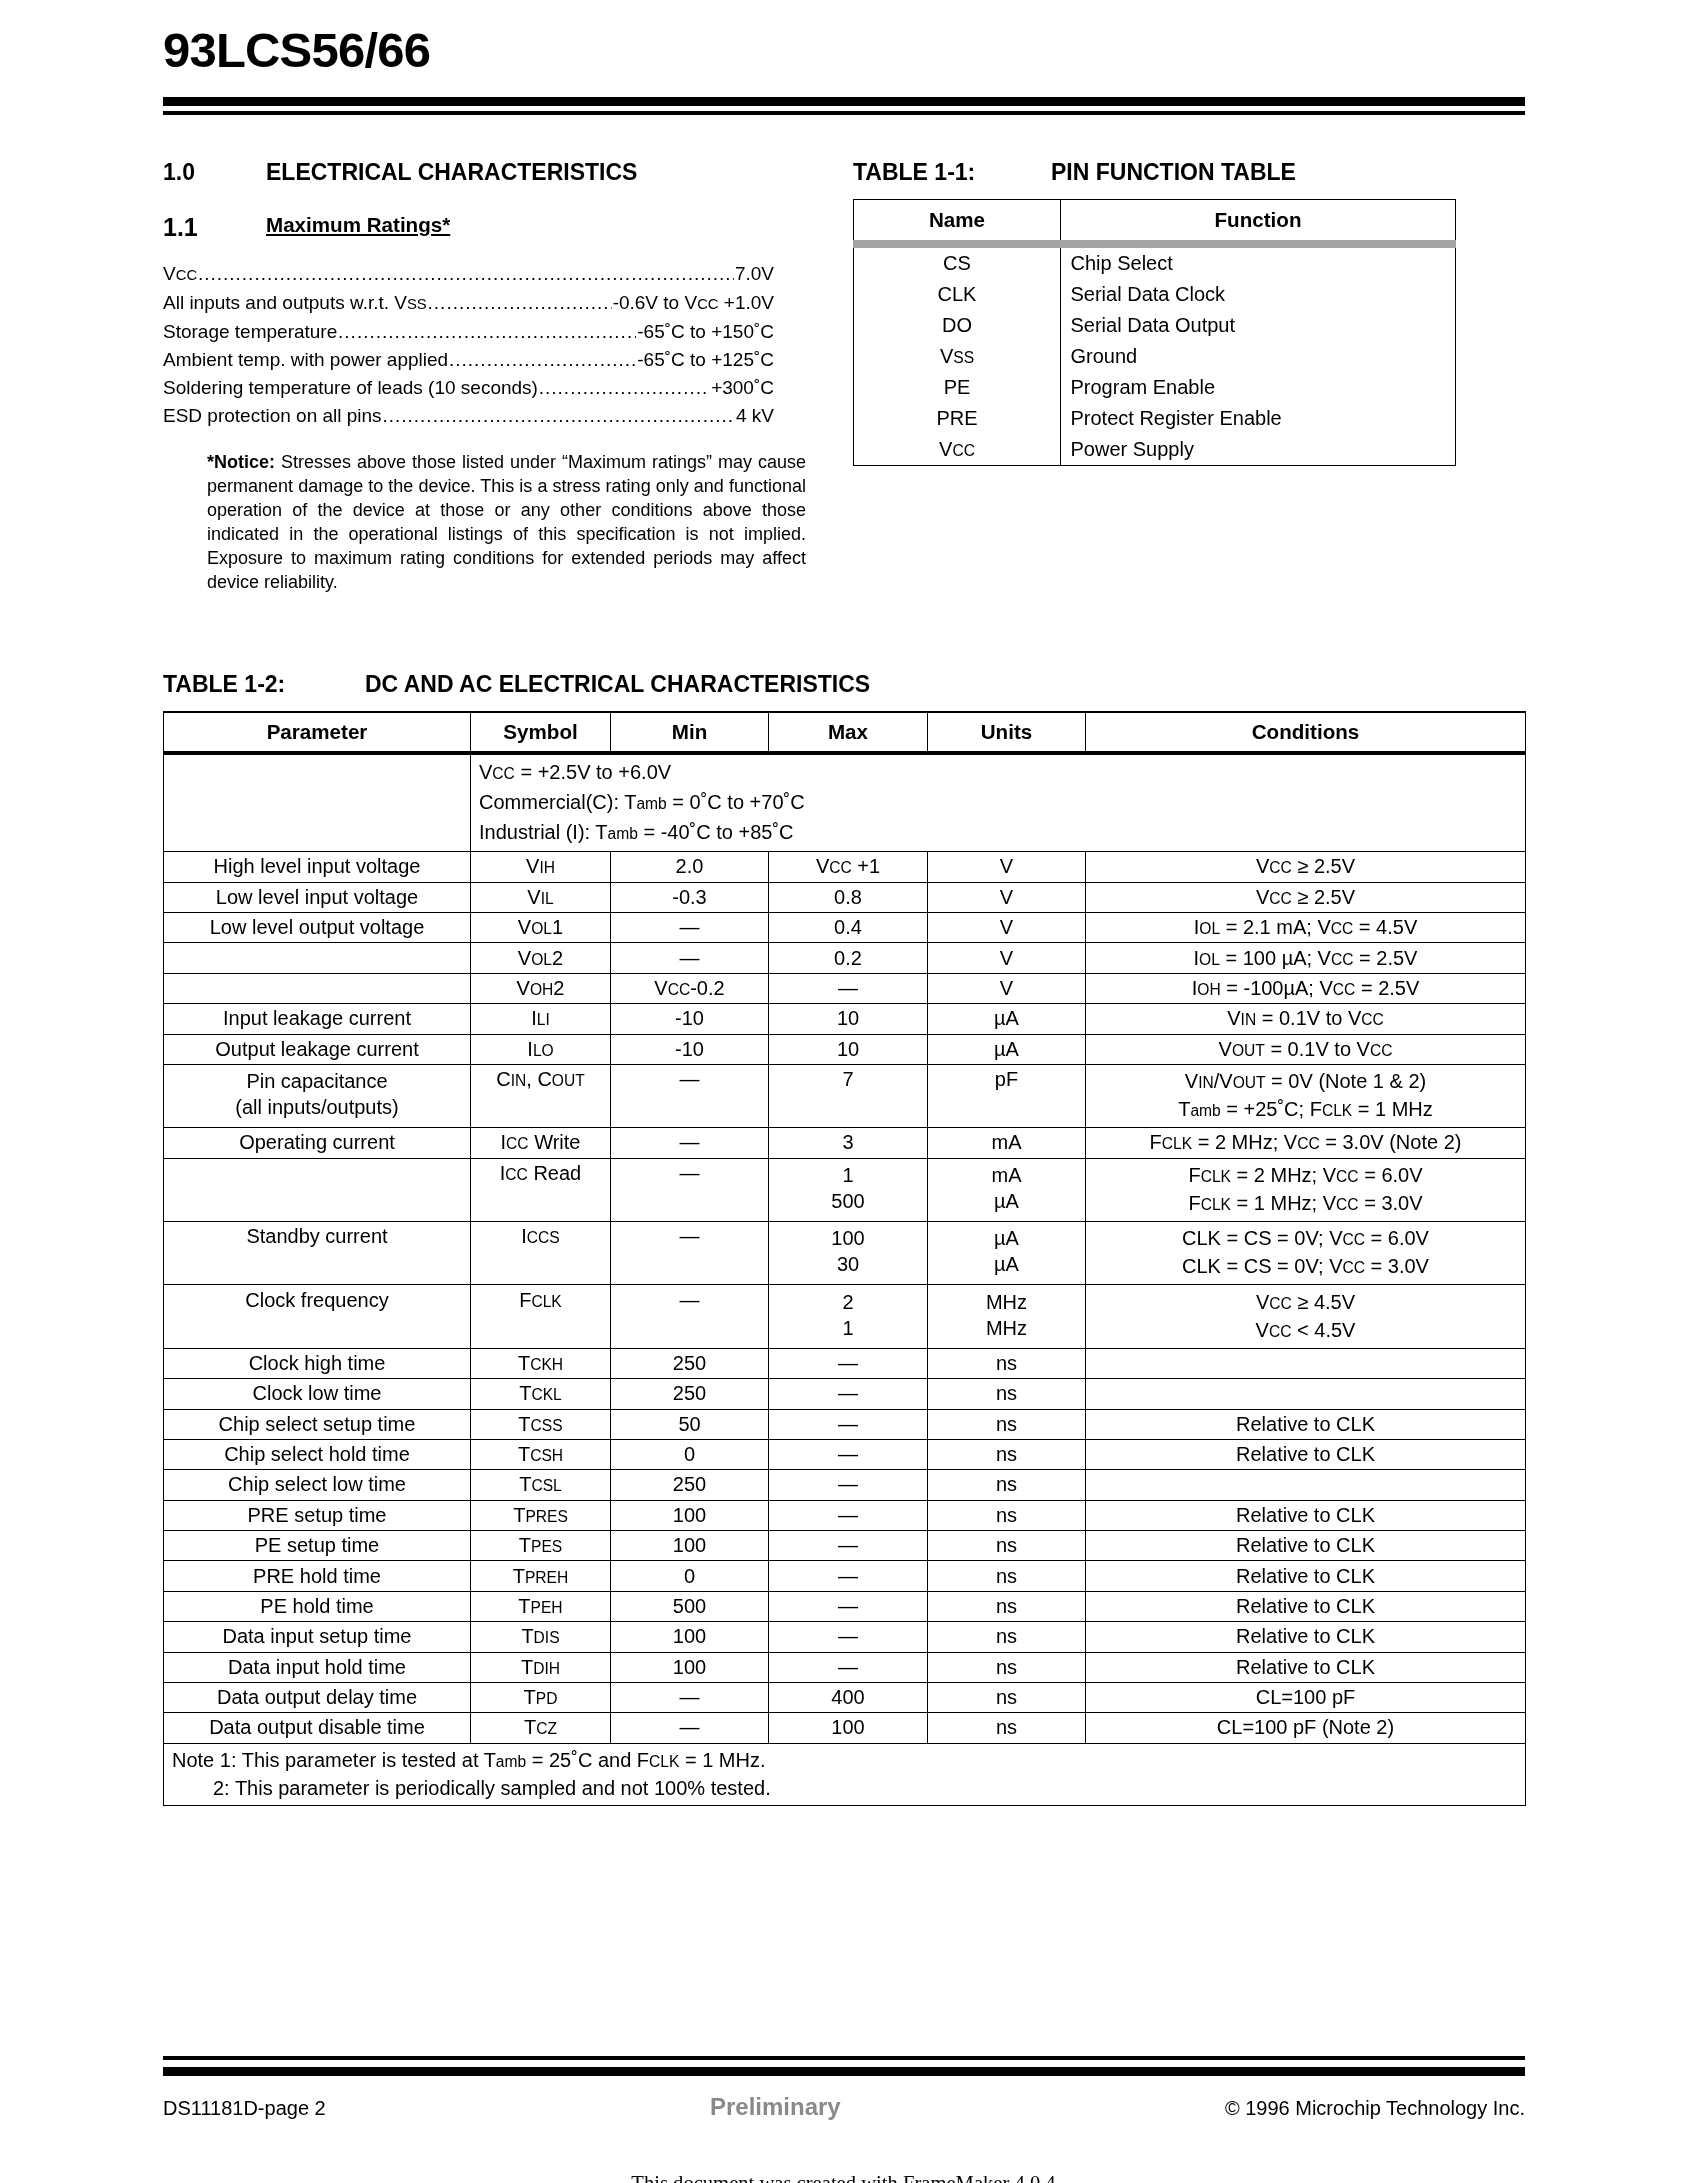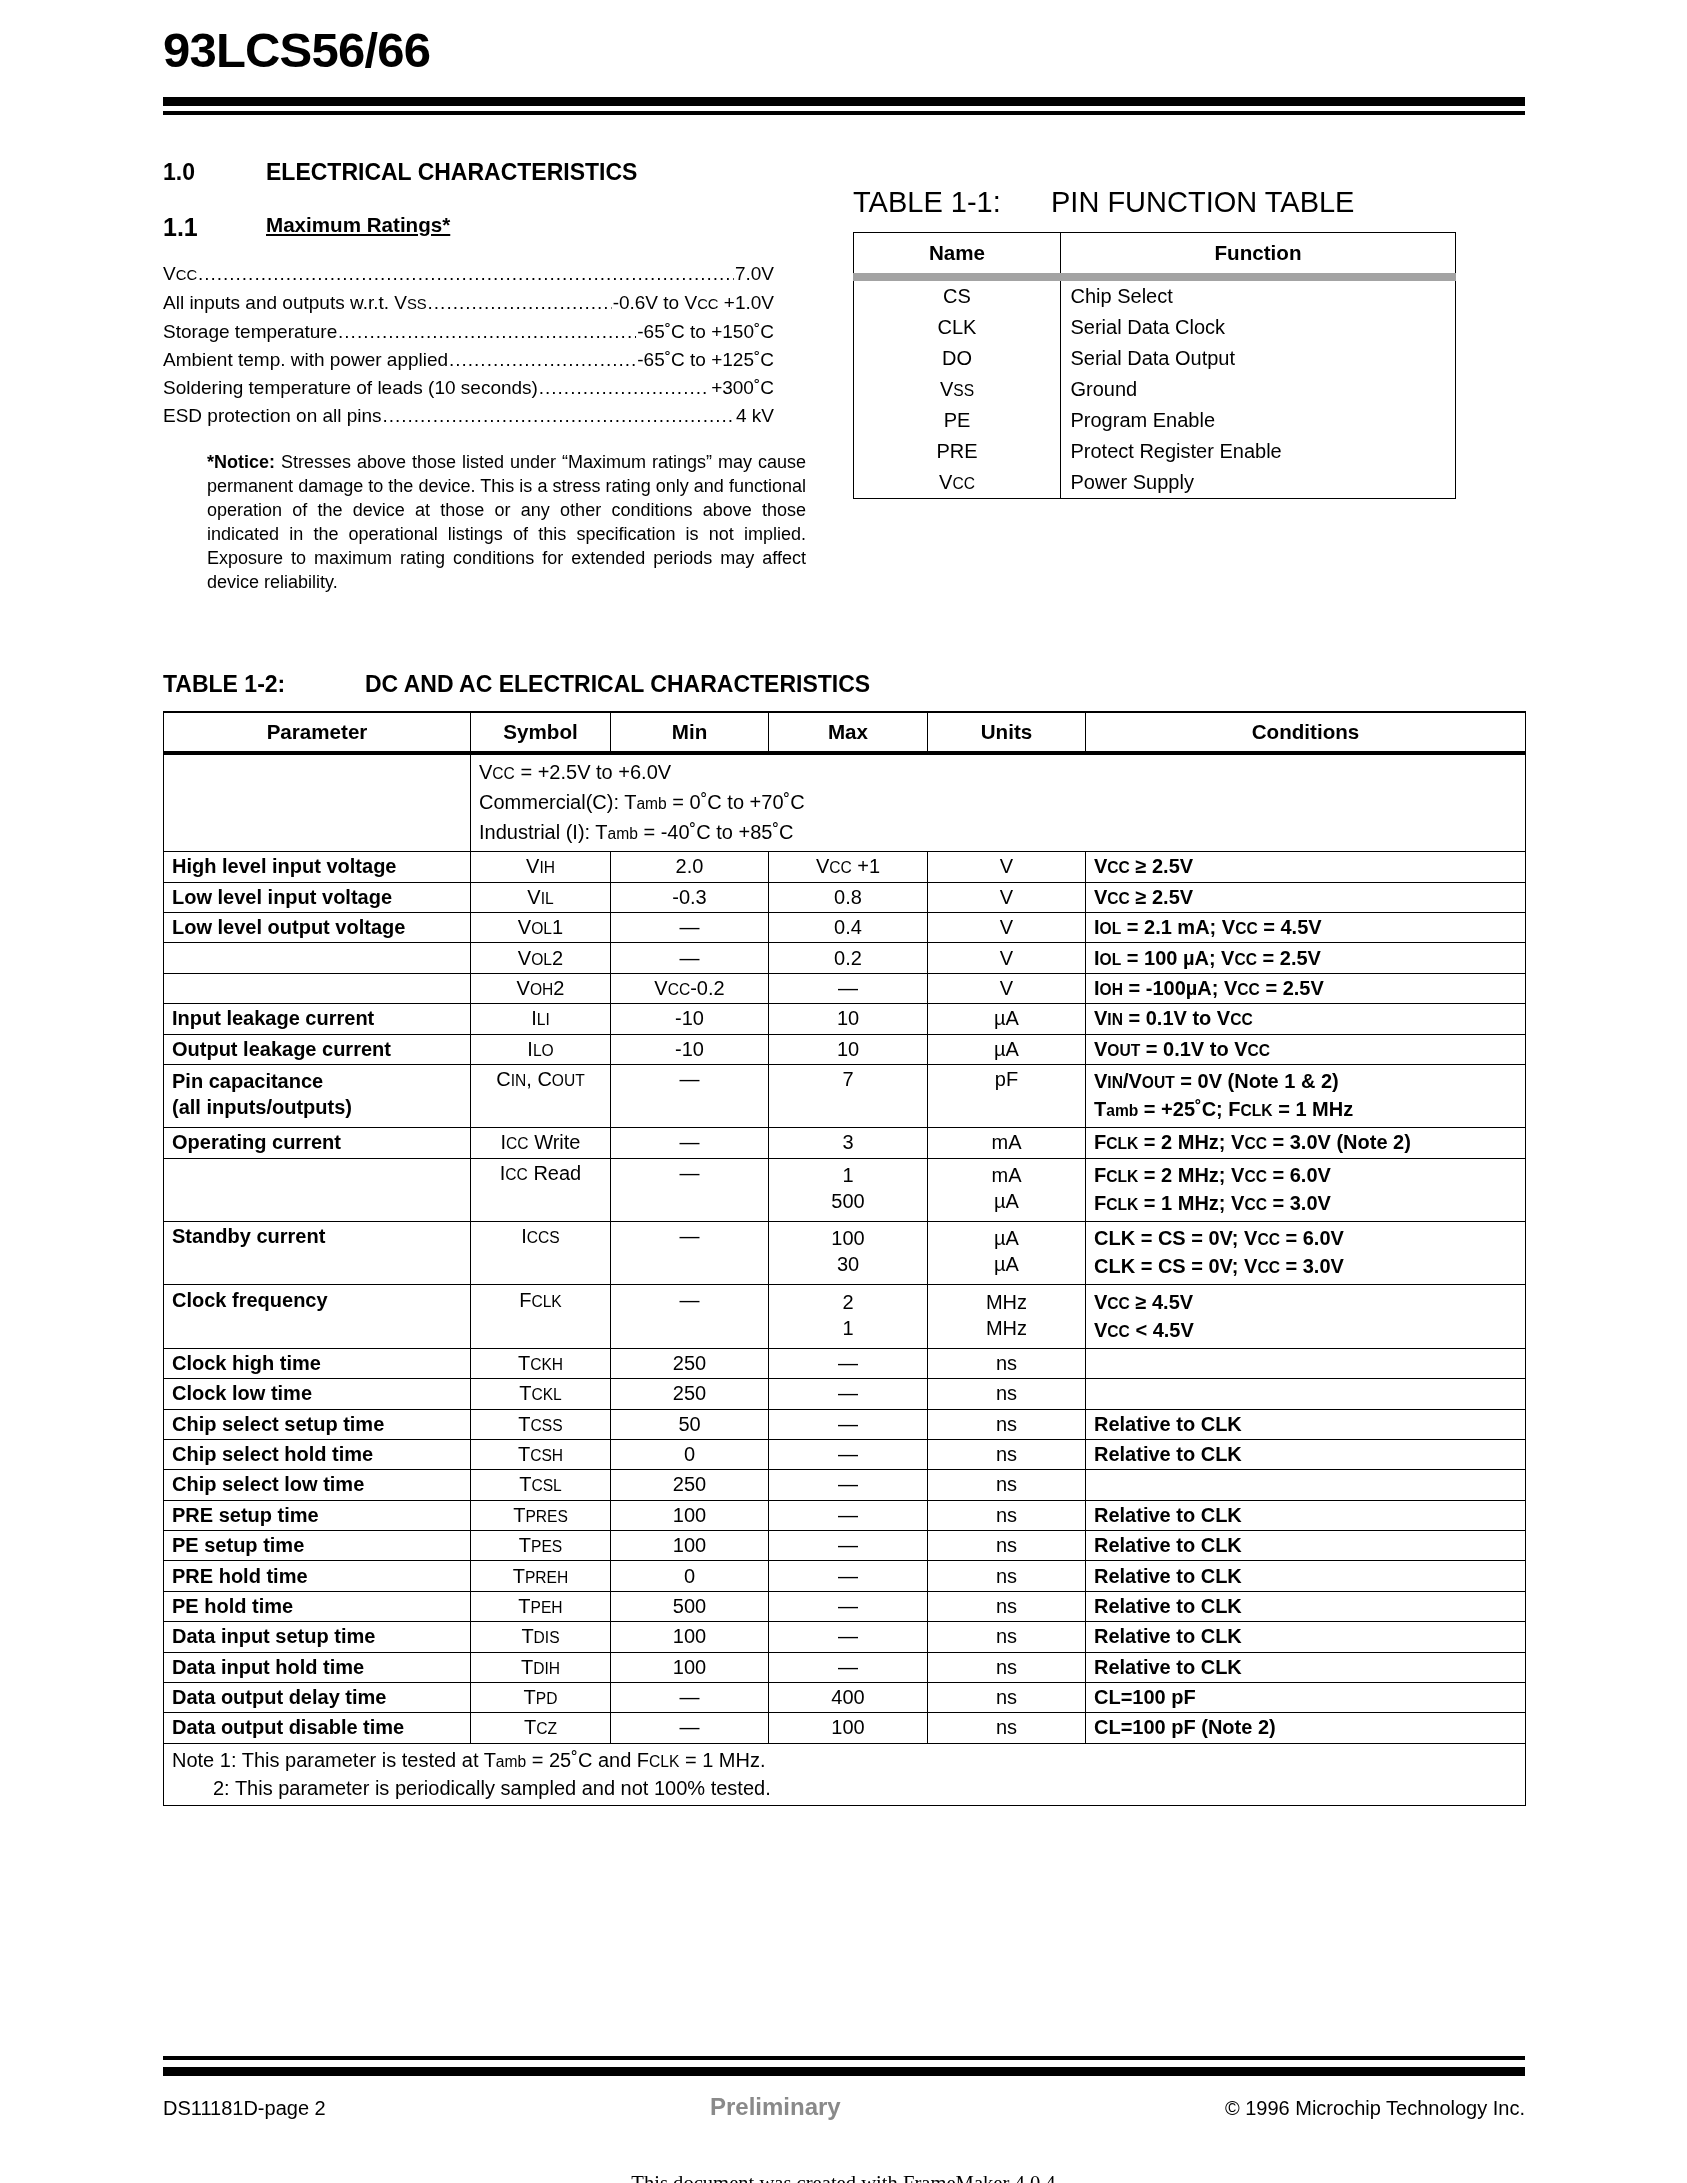"TABLE 1-1:" .tbl-cap { font-size: 29px -> 23px; font-weight: normal -> bold; margin-top: 27px -> none }
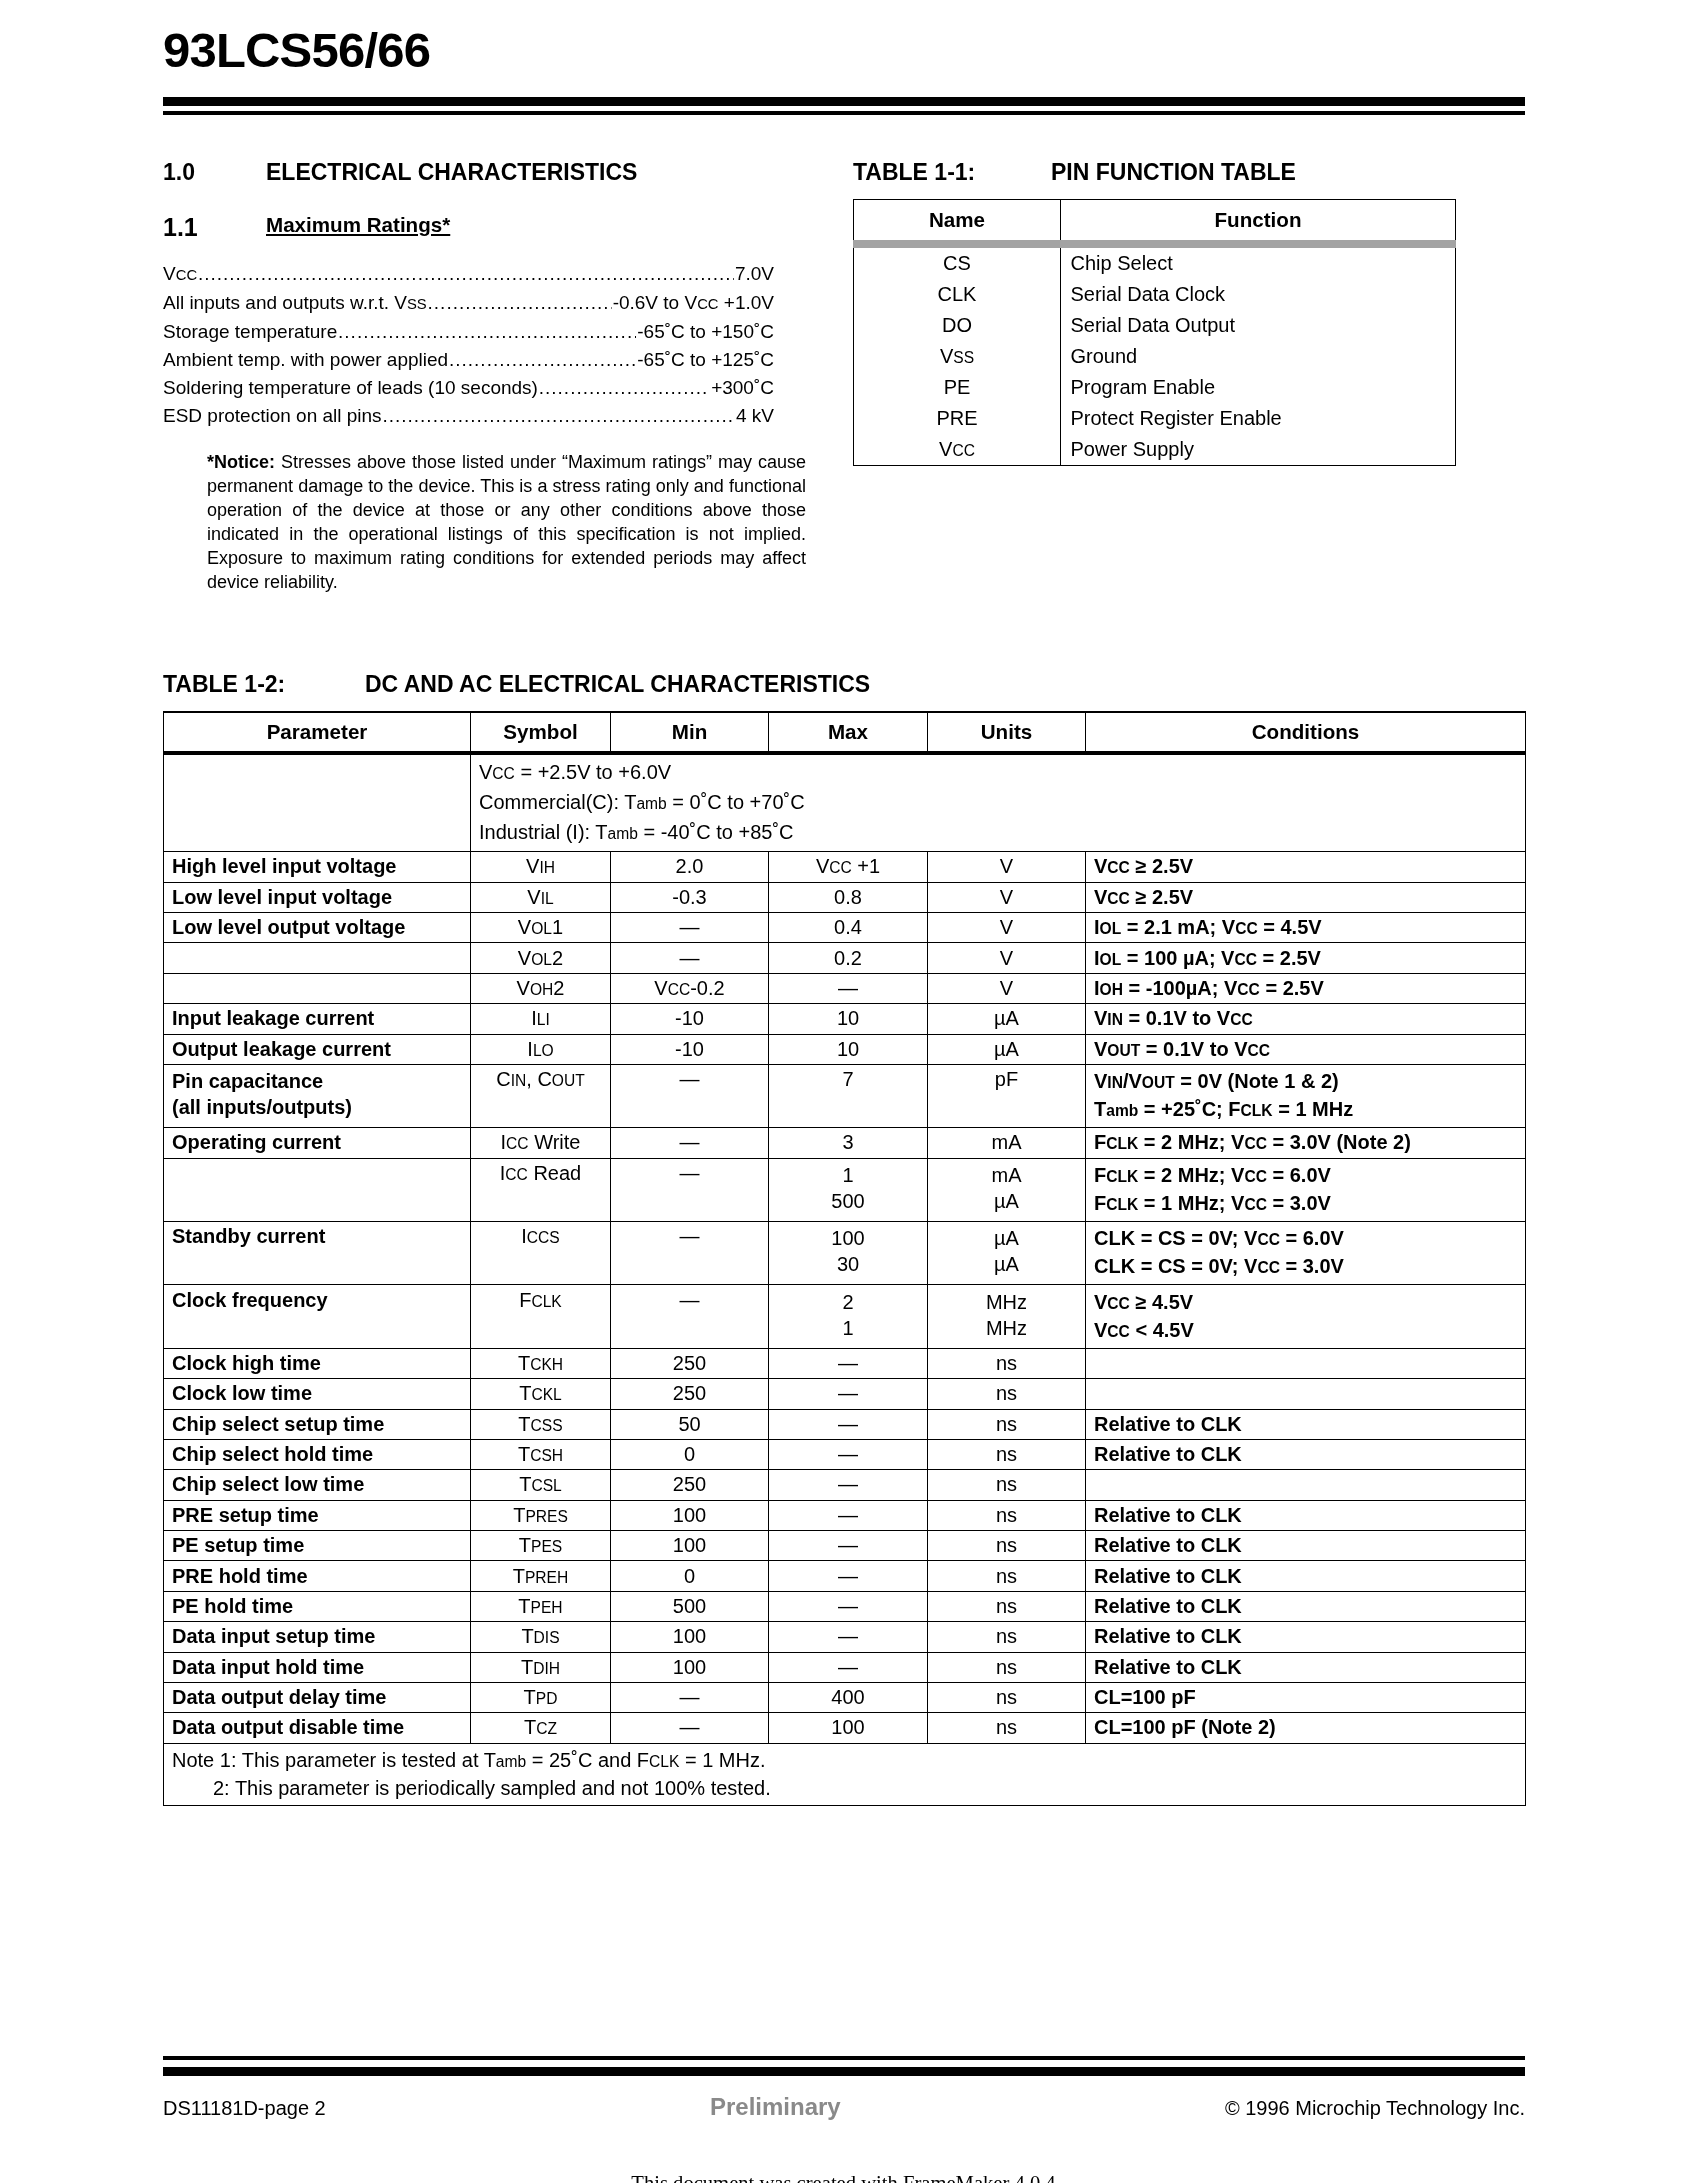"High level input voltage" td.l { font-weight: bold -> none; text-align: left -> center }
